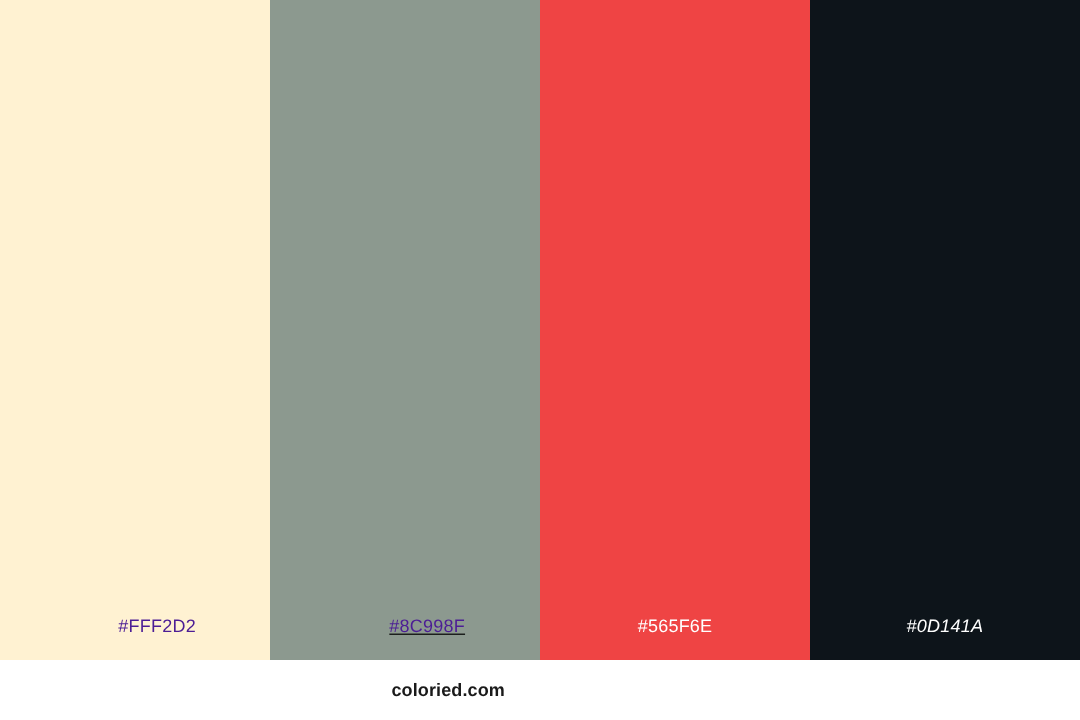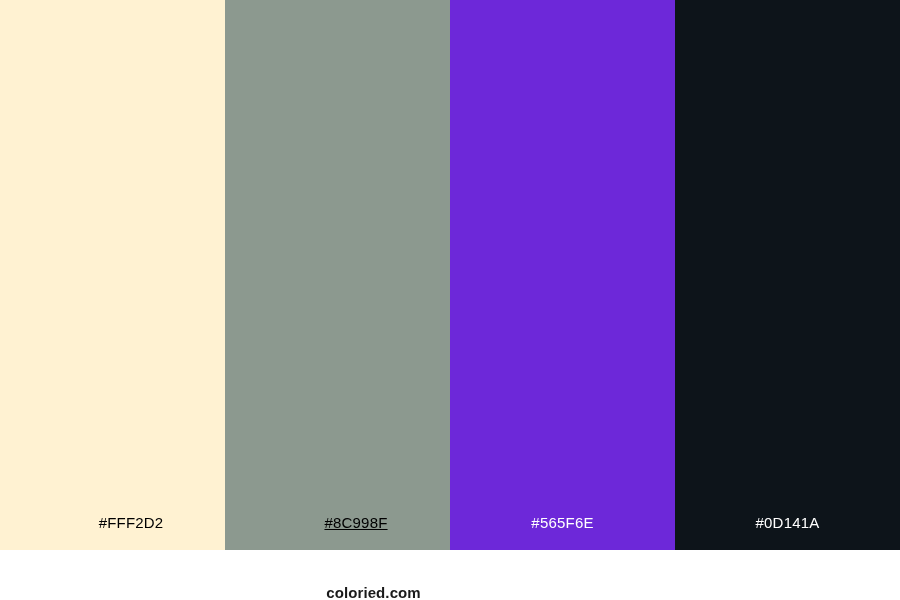"#FFF2D2" .label-dark { color: #000000 -> #4c1d95 }
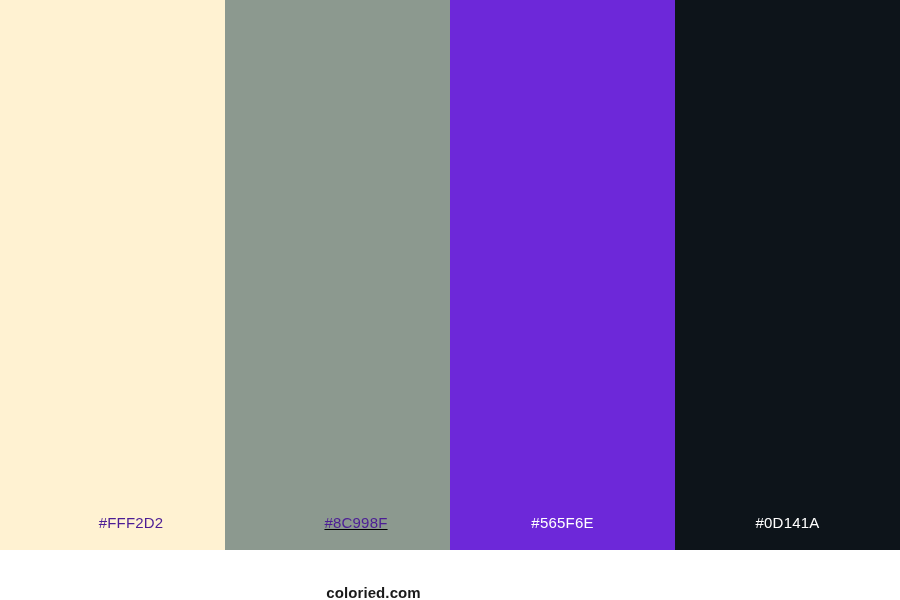"#565F6E" div.swatch { background-color: #6d28d9 -> #ef4444 }
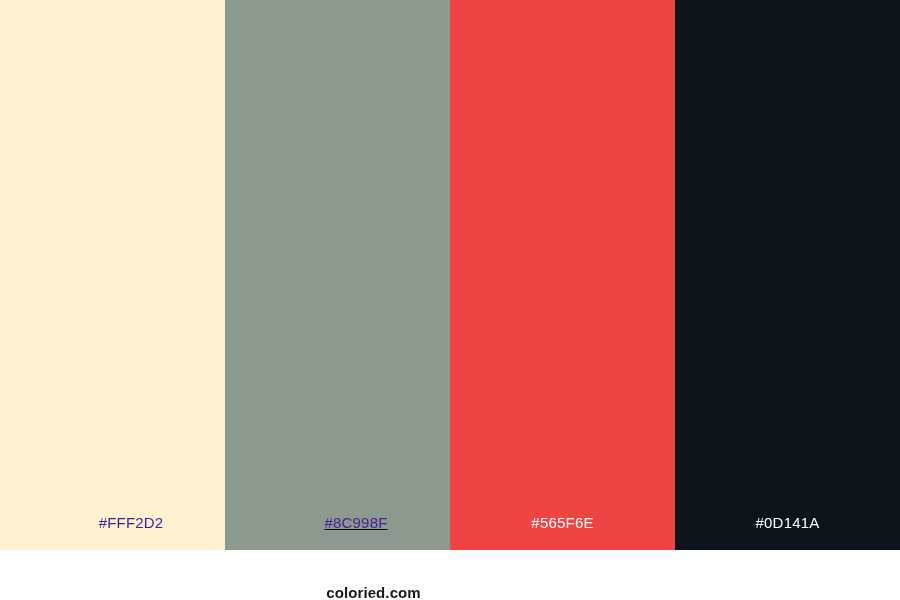"#0D141A" div.swatch { font-style: none -> italic }
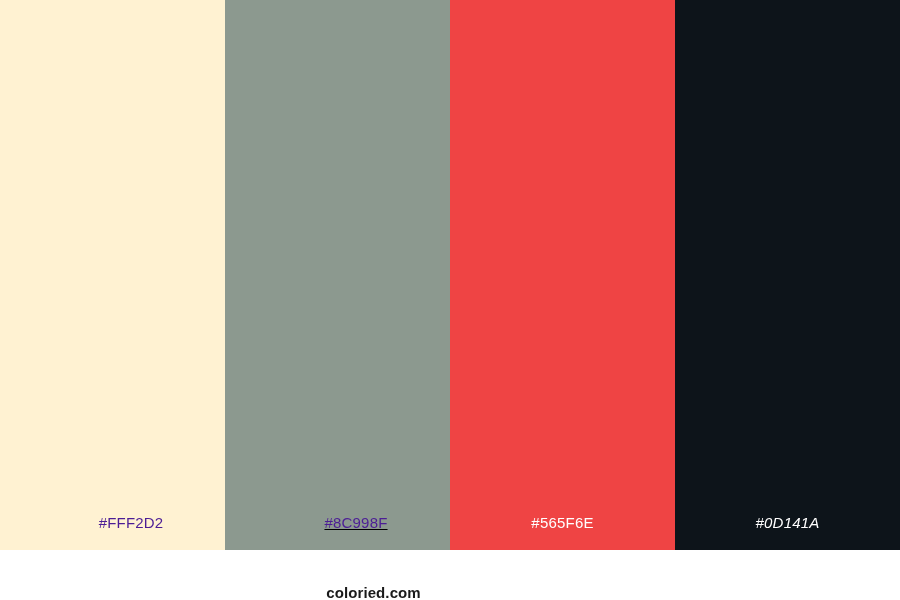"coloried.com" .footer { align-items: flex-end -> center }
